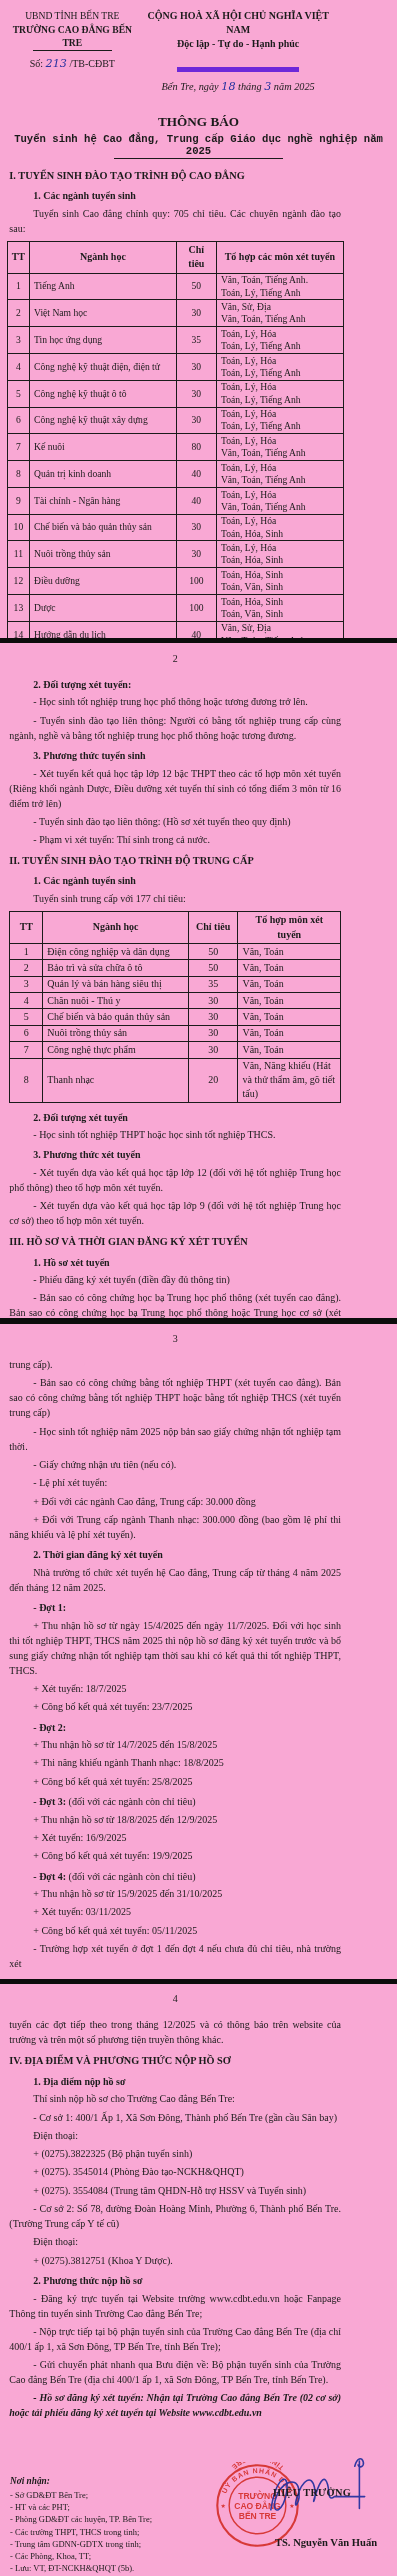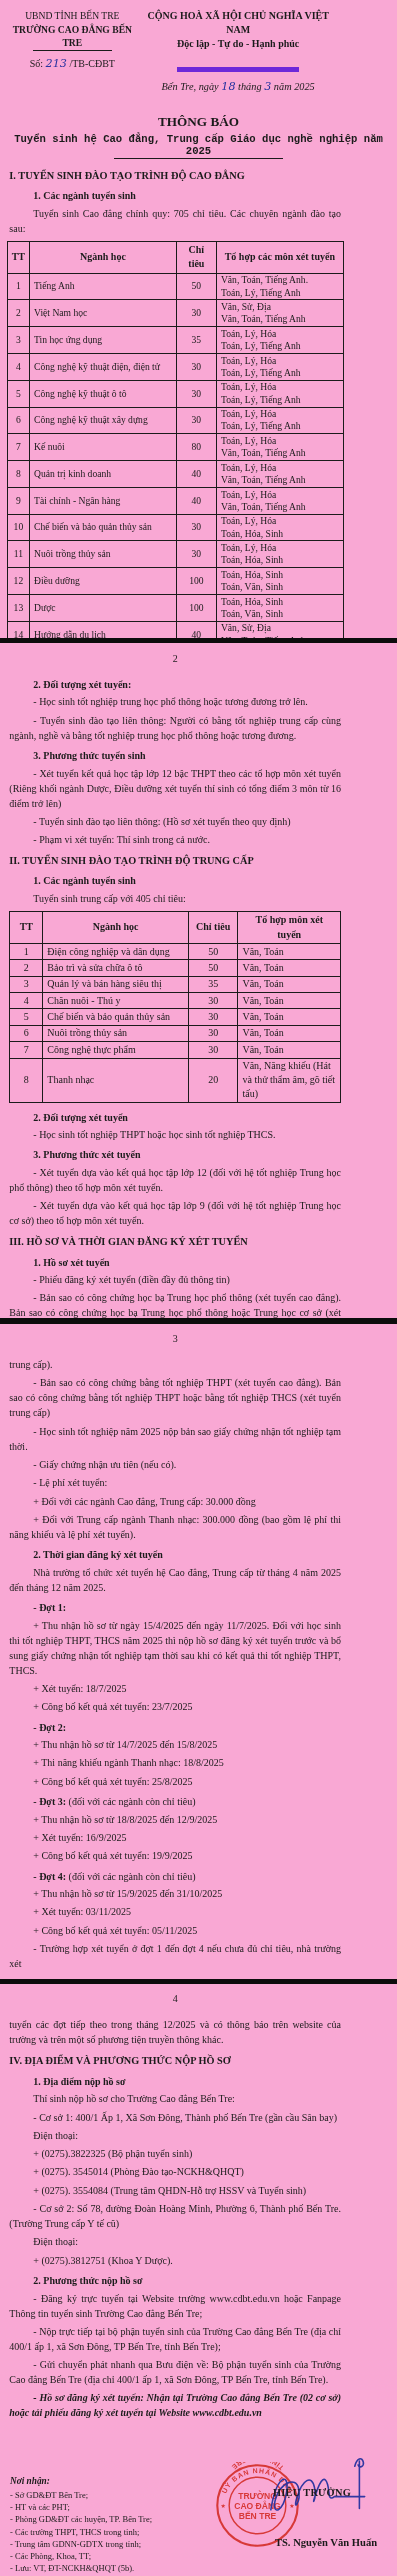"Tuyển sinh trung cấp với" p.p-body { text: 405 -> 177 }
